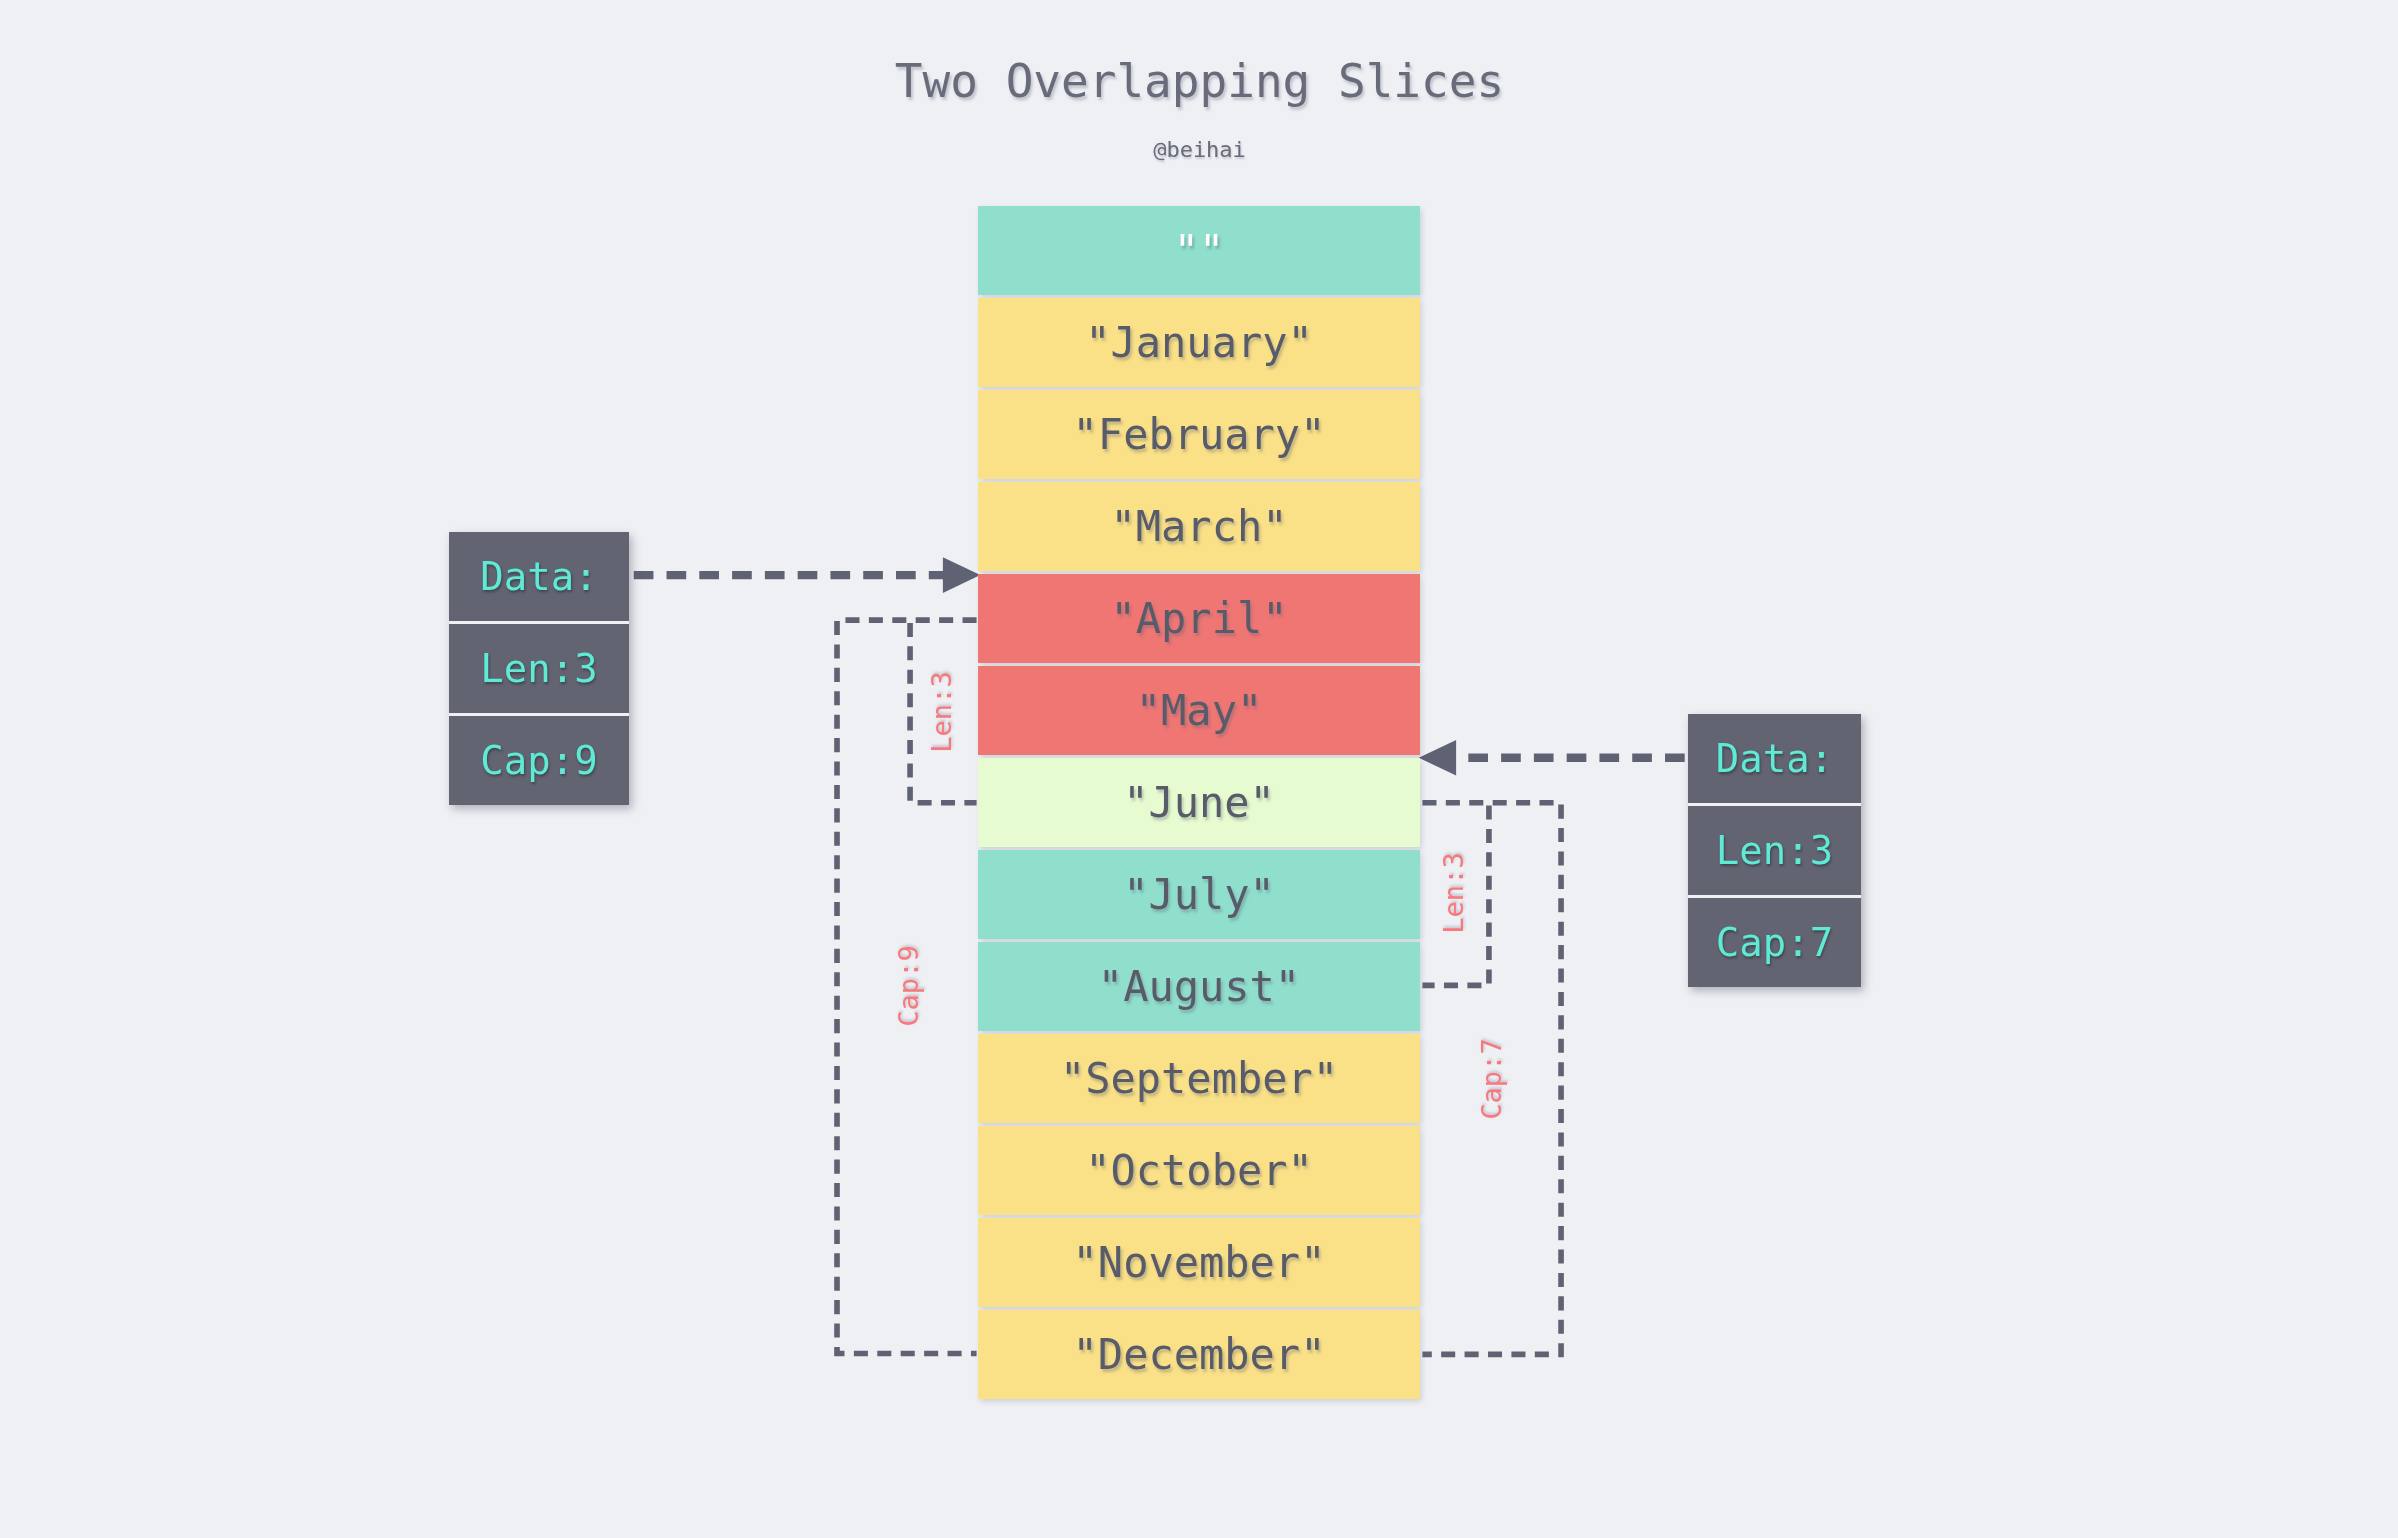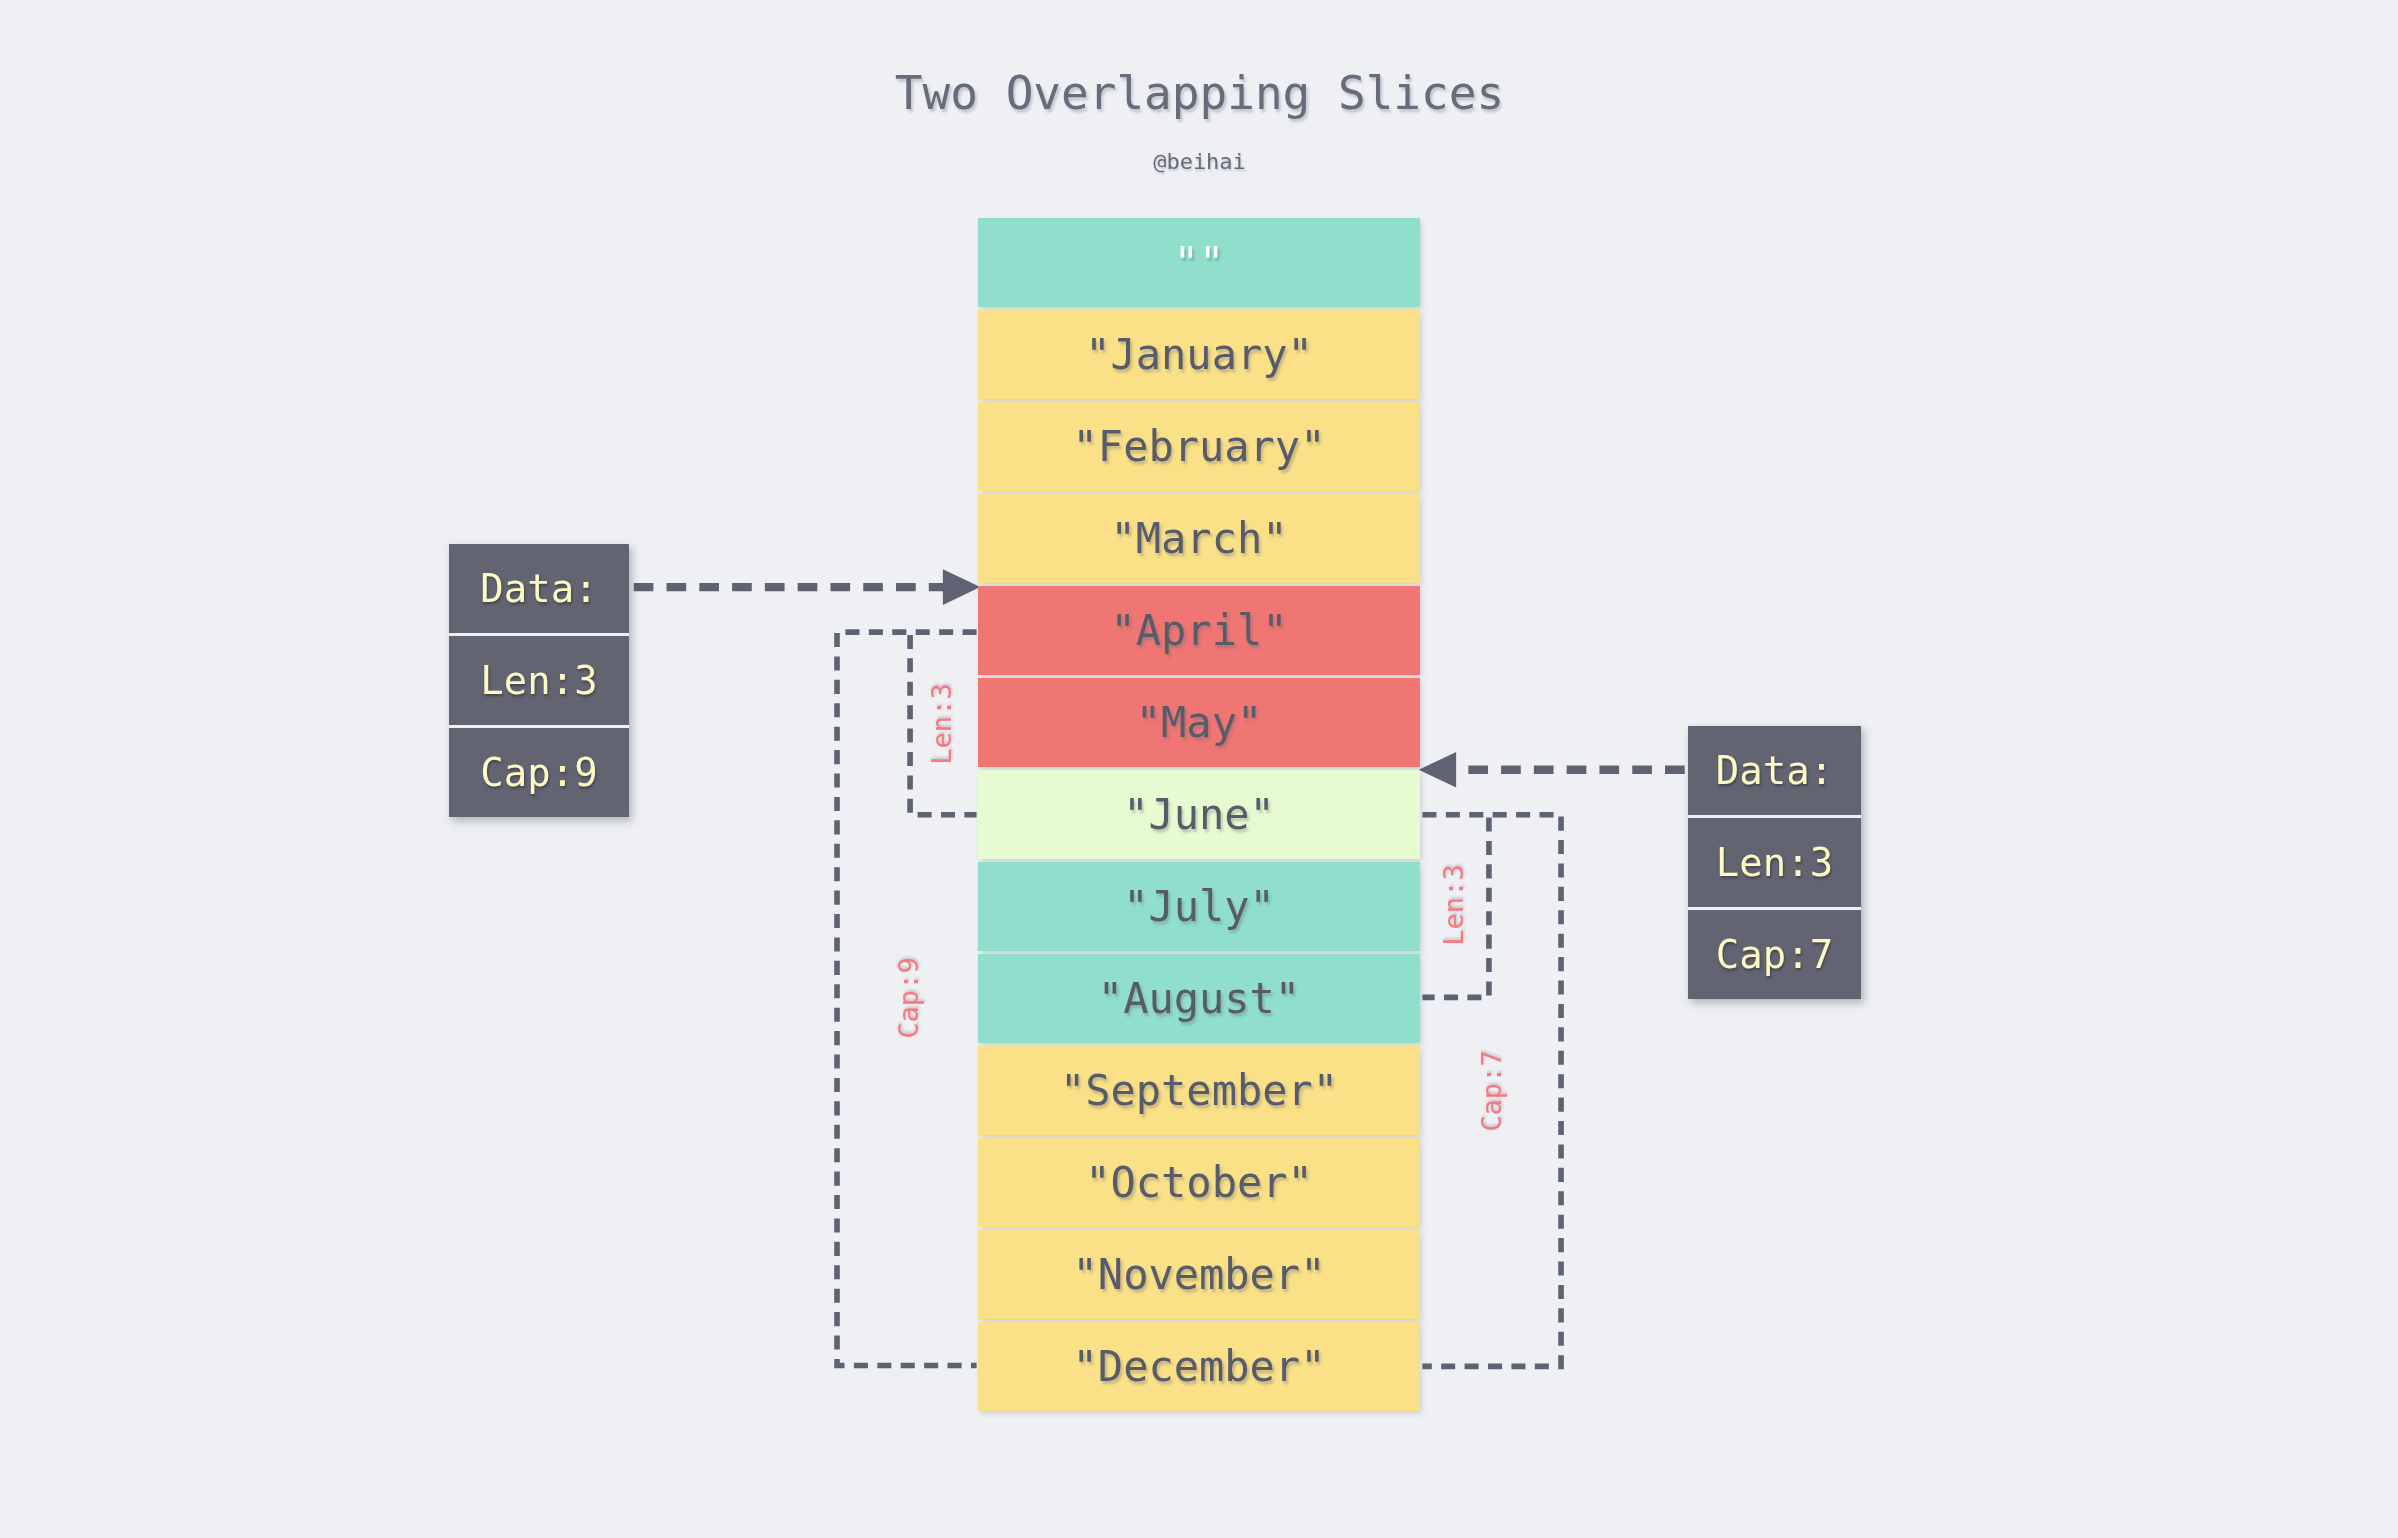"Two Overlapping Slices" .canvas { margin-top: 12px -> none }
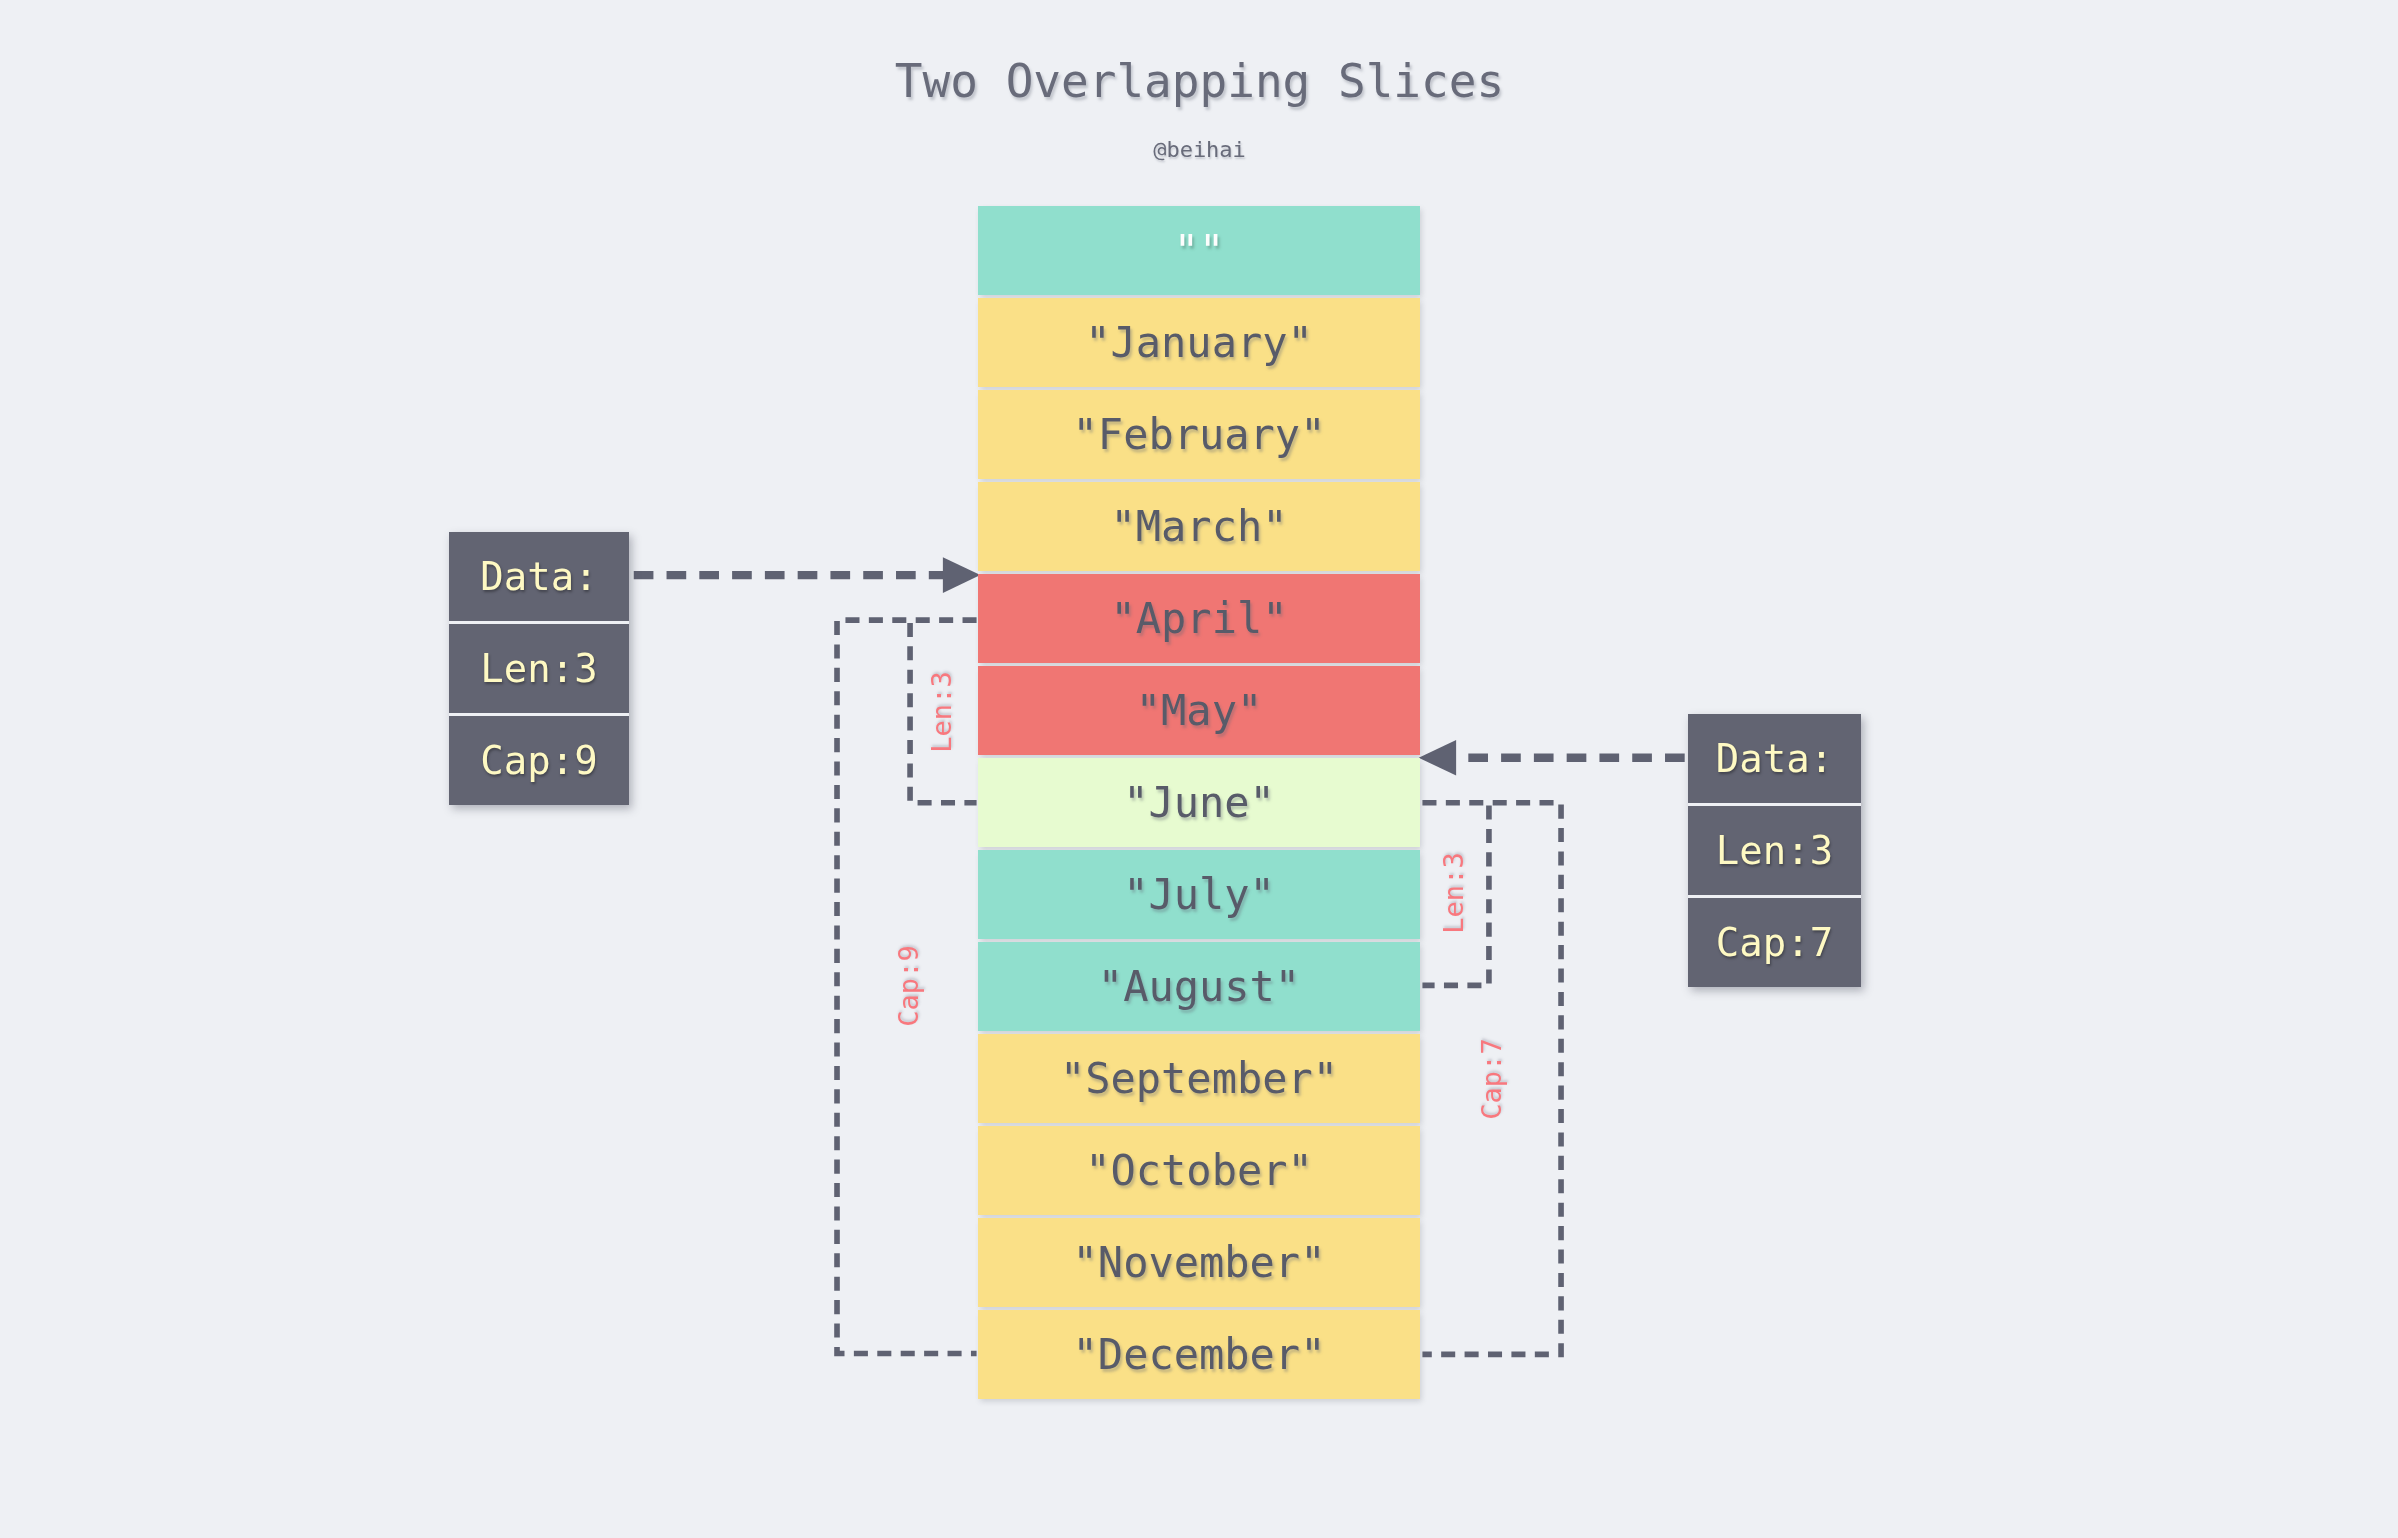"Data:" .ptr-row { color: #fef9c3 -> #5eead4 }
